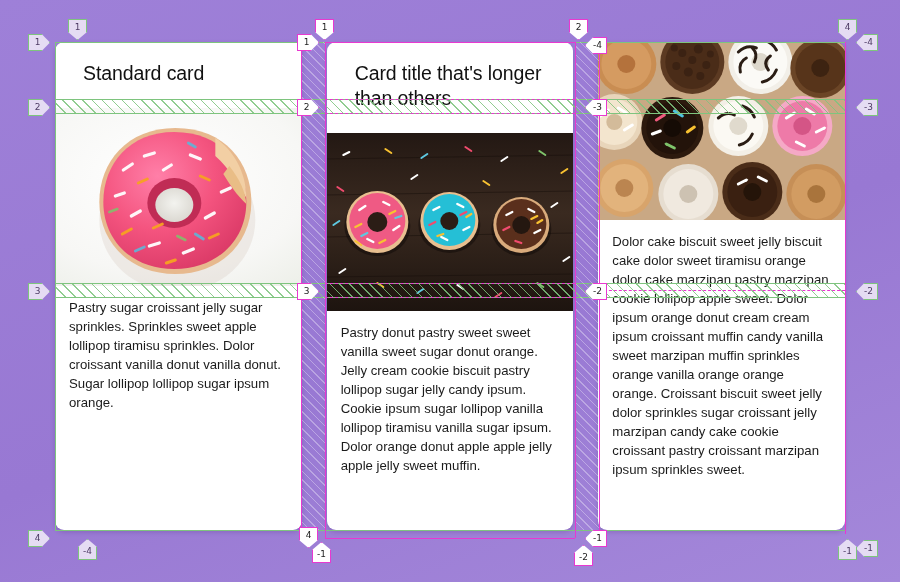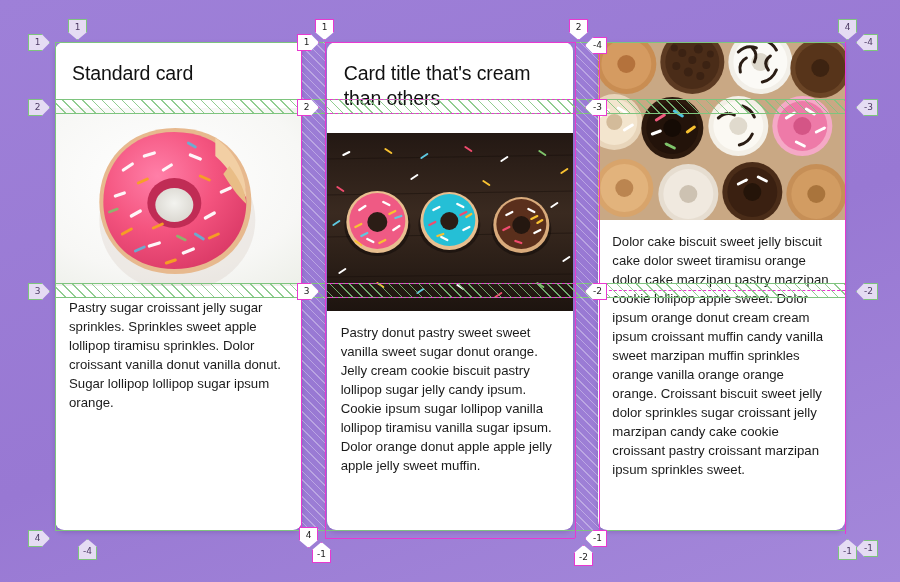"Standard card" .card-title { padding: 19px 14px 14px 17px -> 19px 14px 14px 28px }
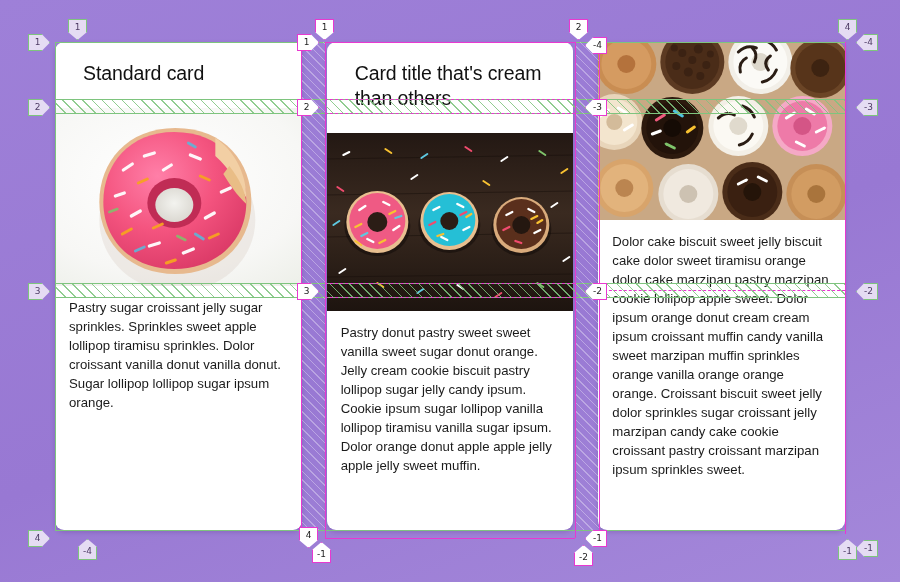"Card title that's cream than" div.card-title { text: cream -> longer }
